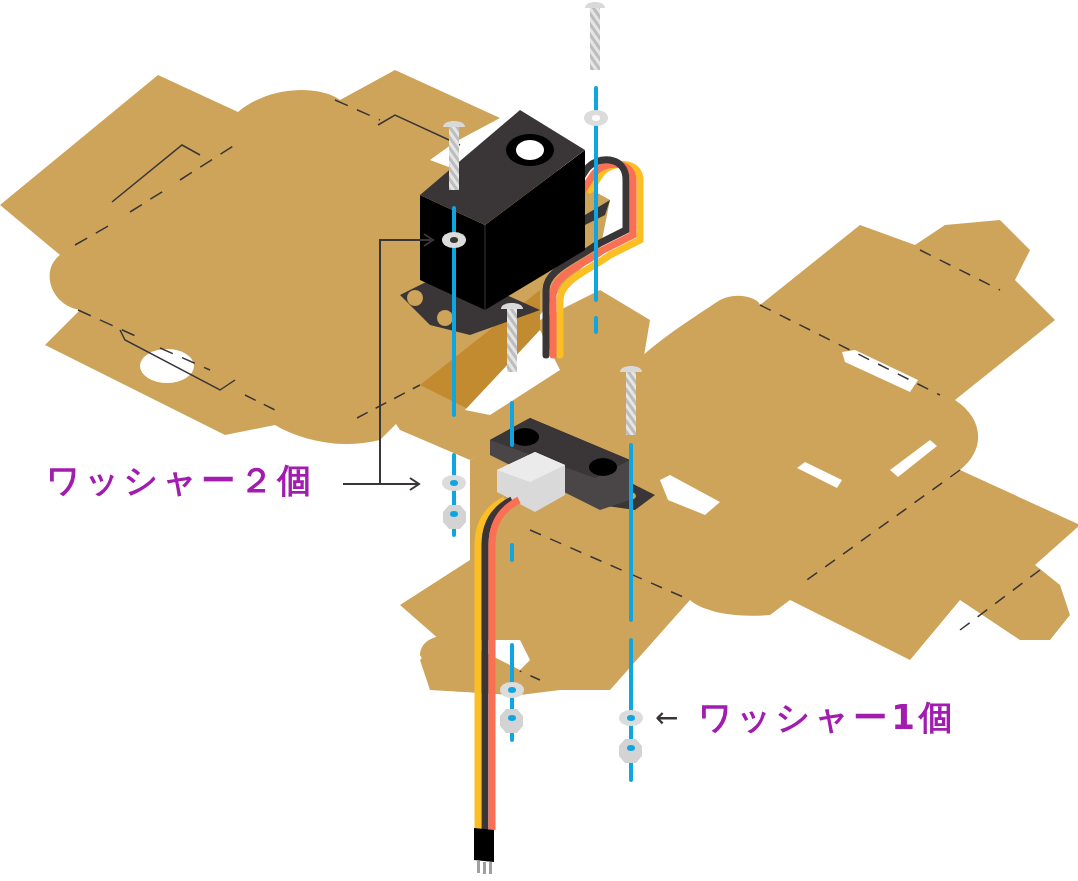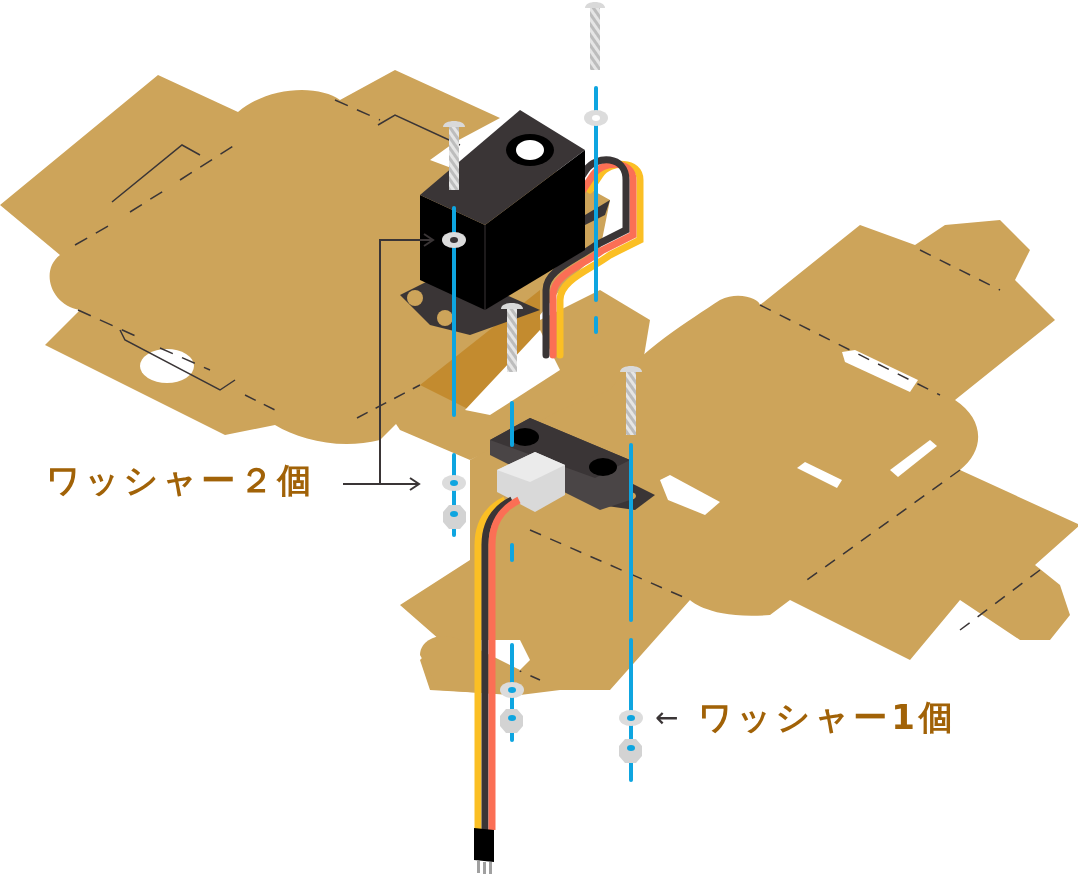"ワッシャー２個" .label { color: #a16207 -> #a21caf }
